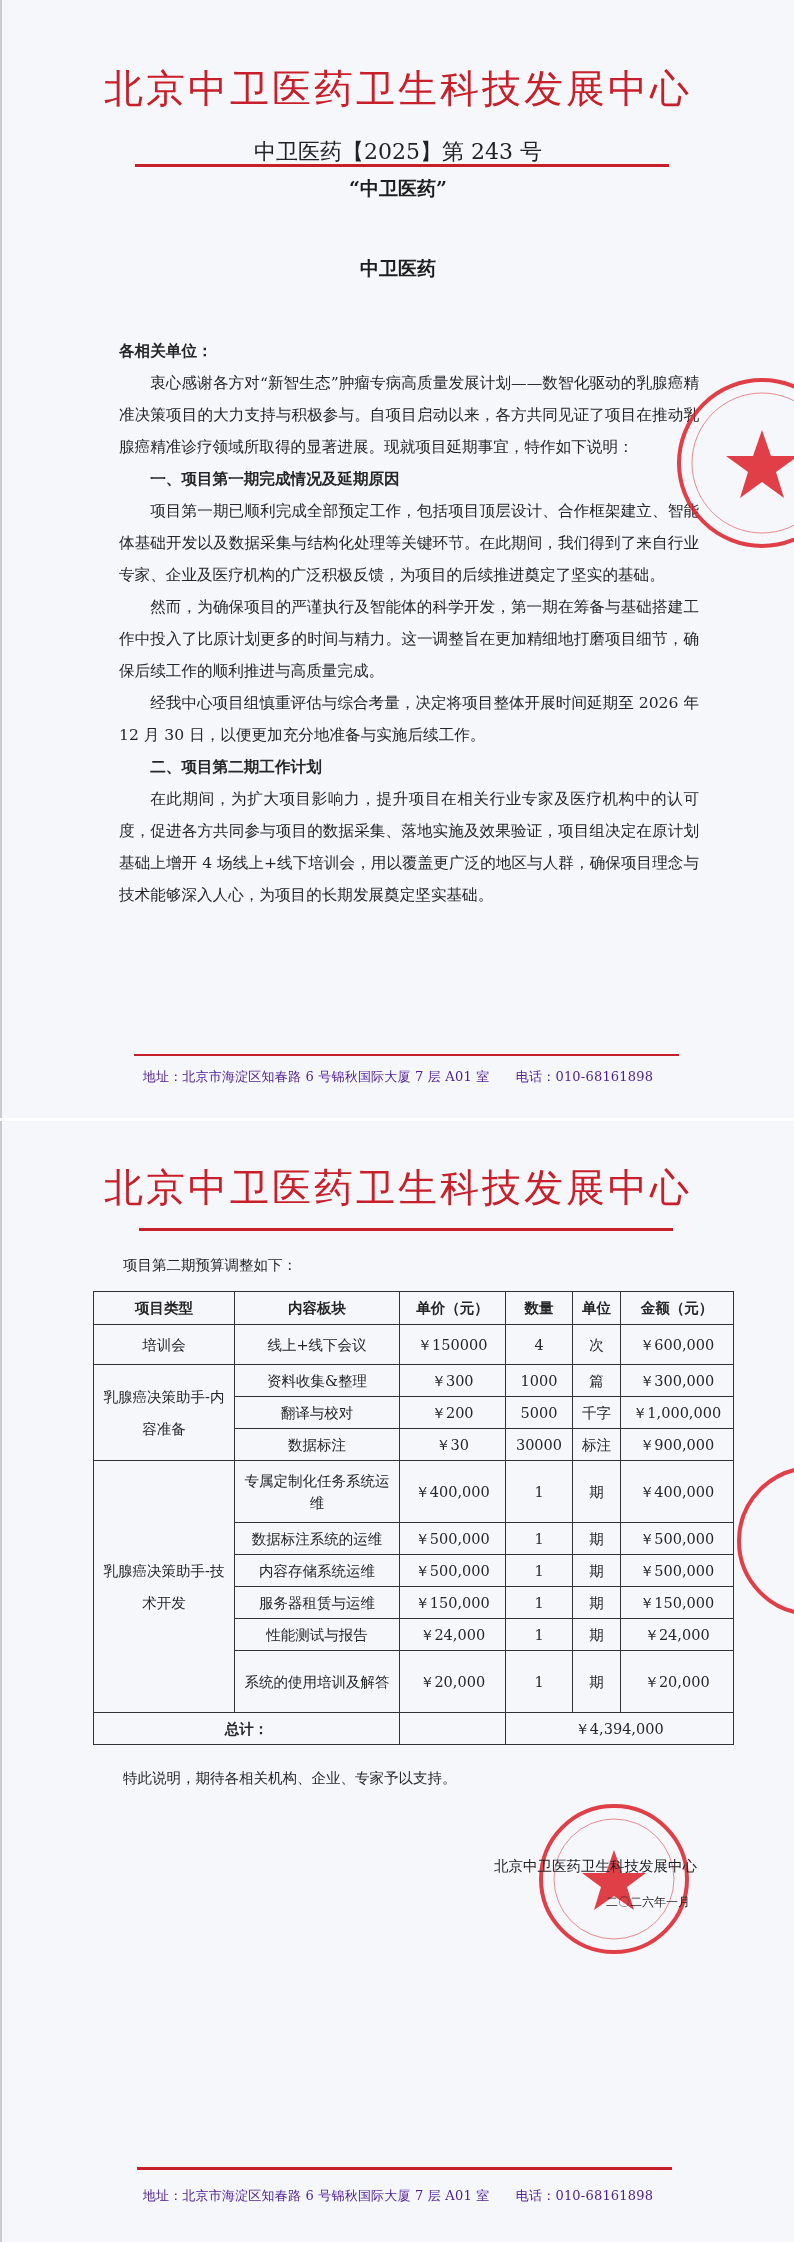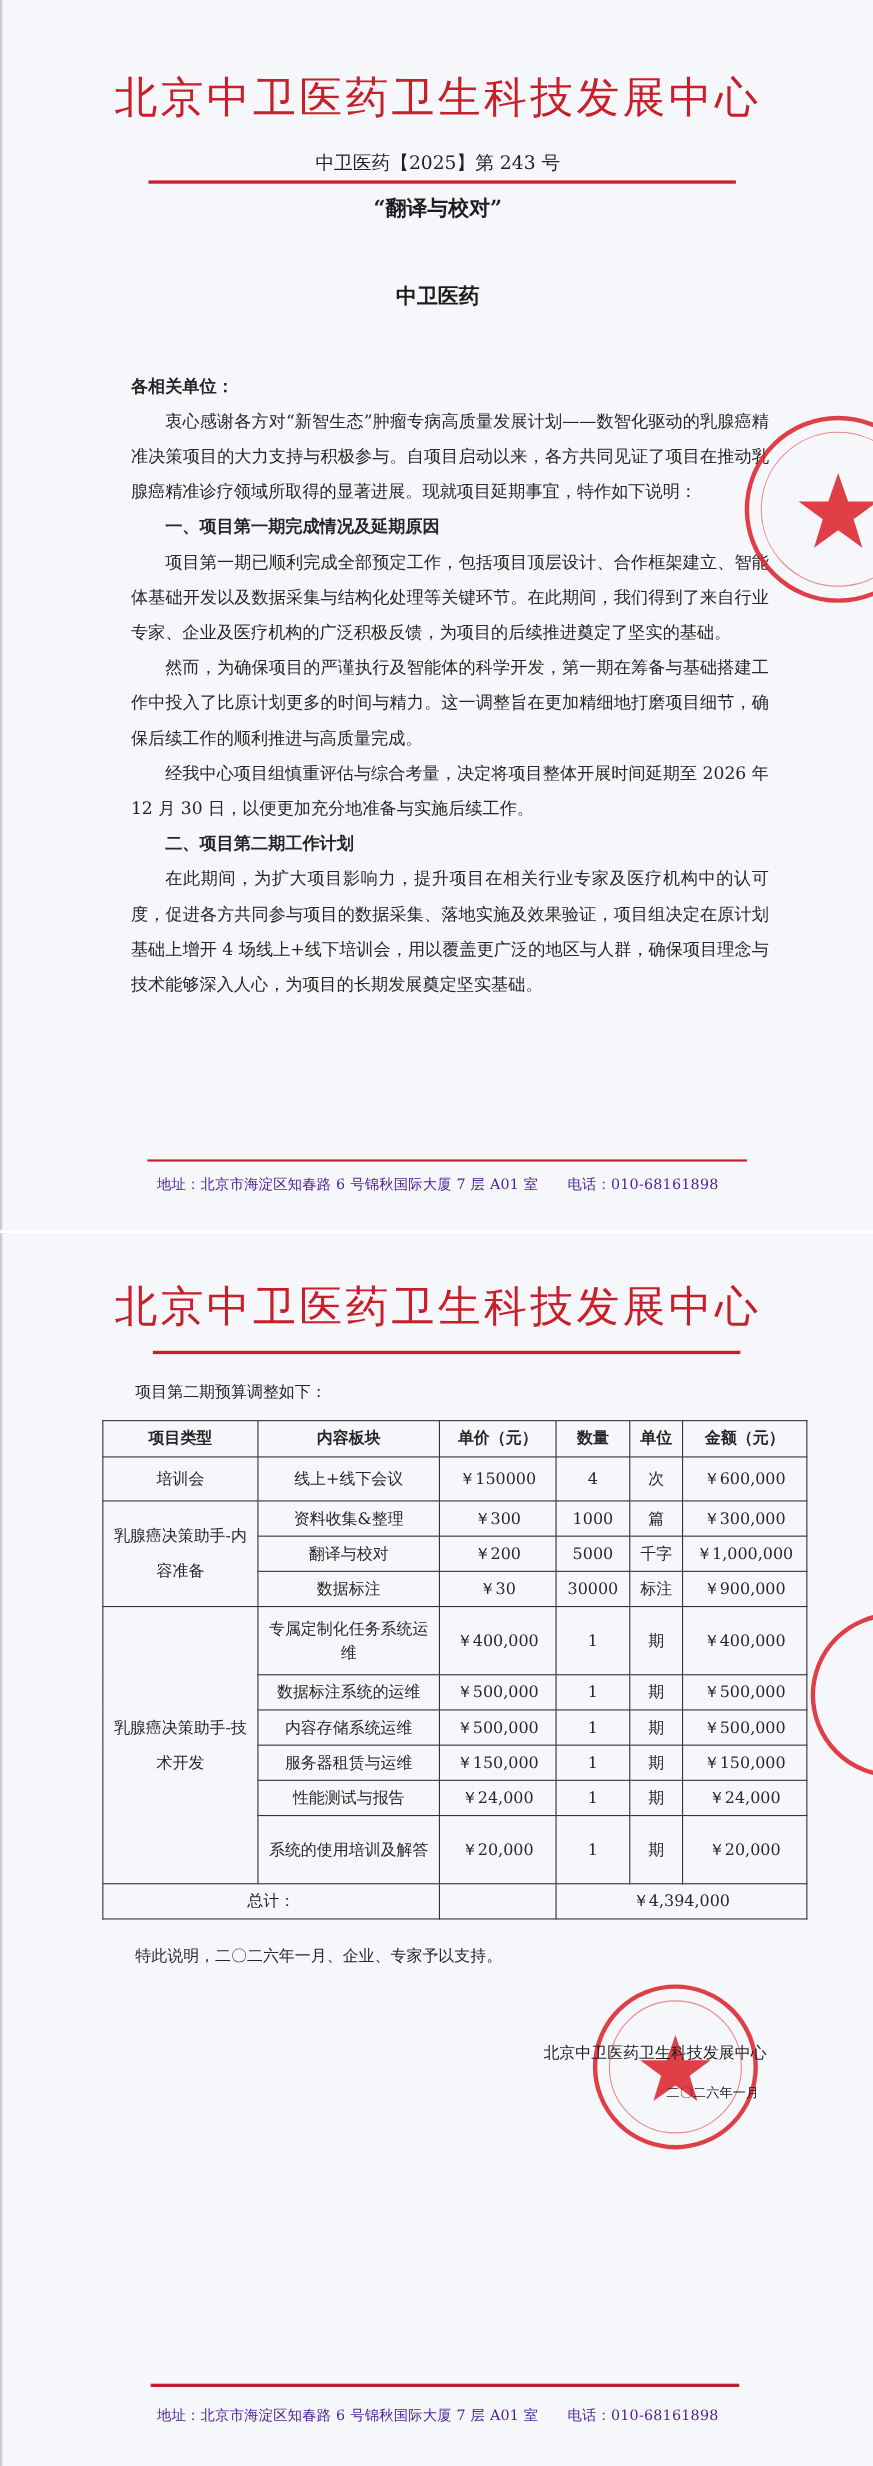"中卫医药【2025】第 243 号" .doc-number { font-size: 17px -> 22px }
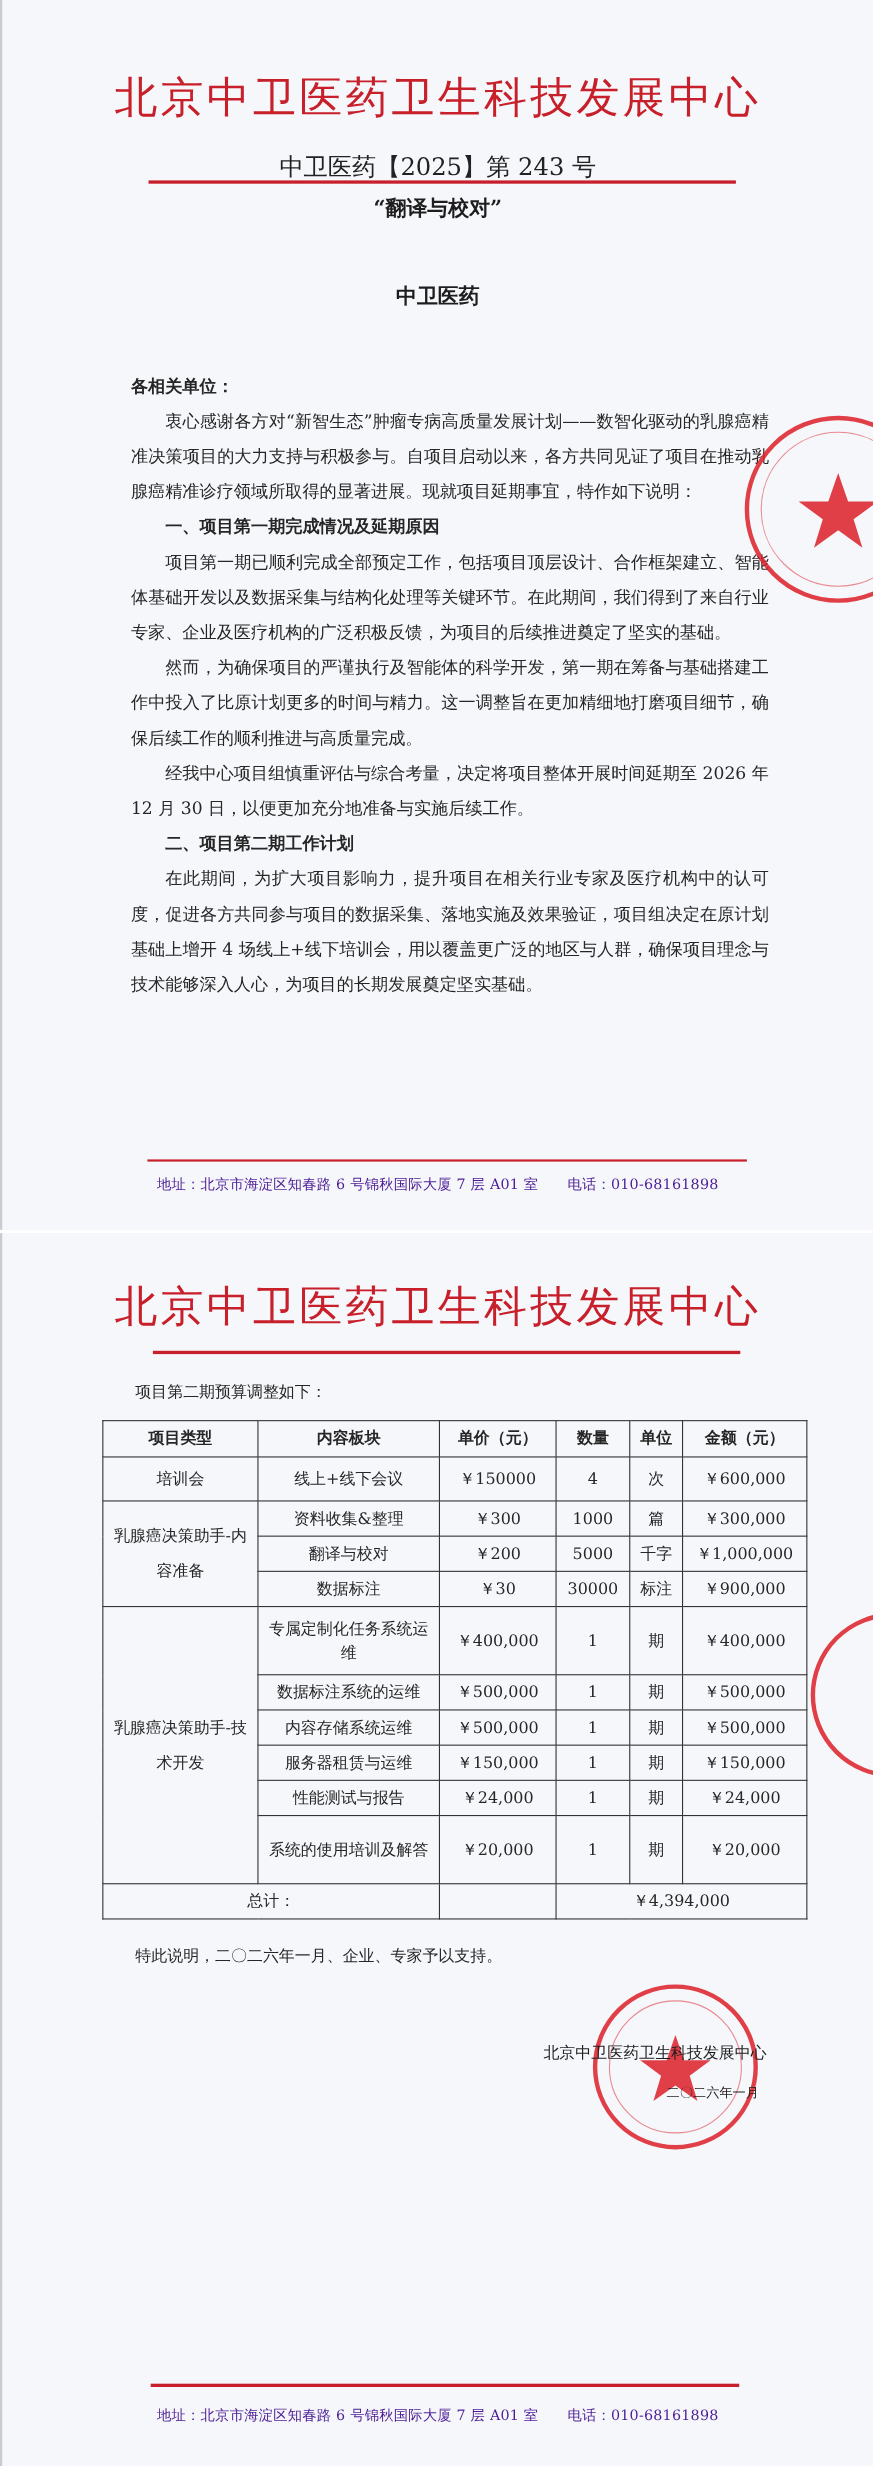"“翻译与校对”" div.heading { text: 翻译与校对 -> 中卫医药 }
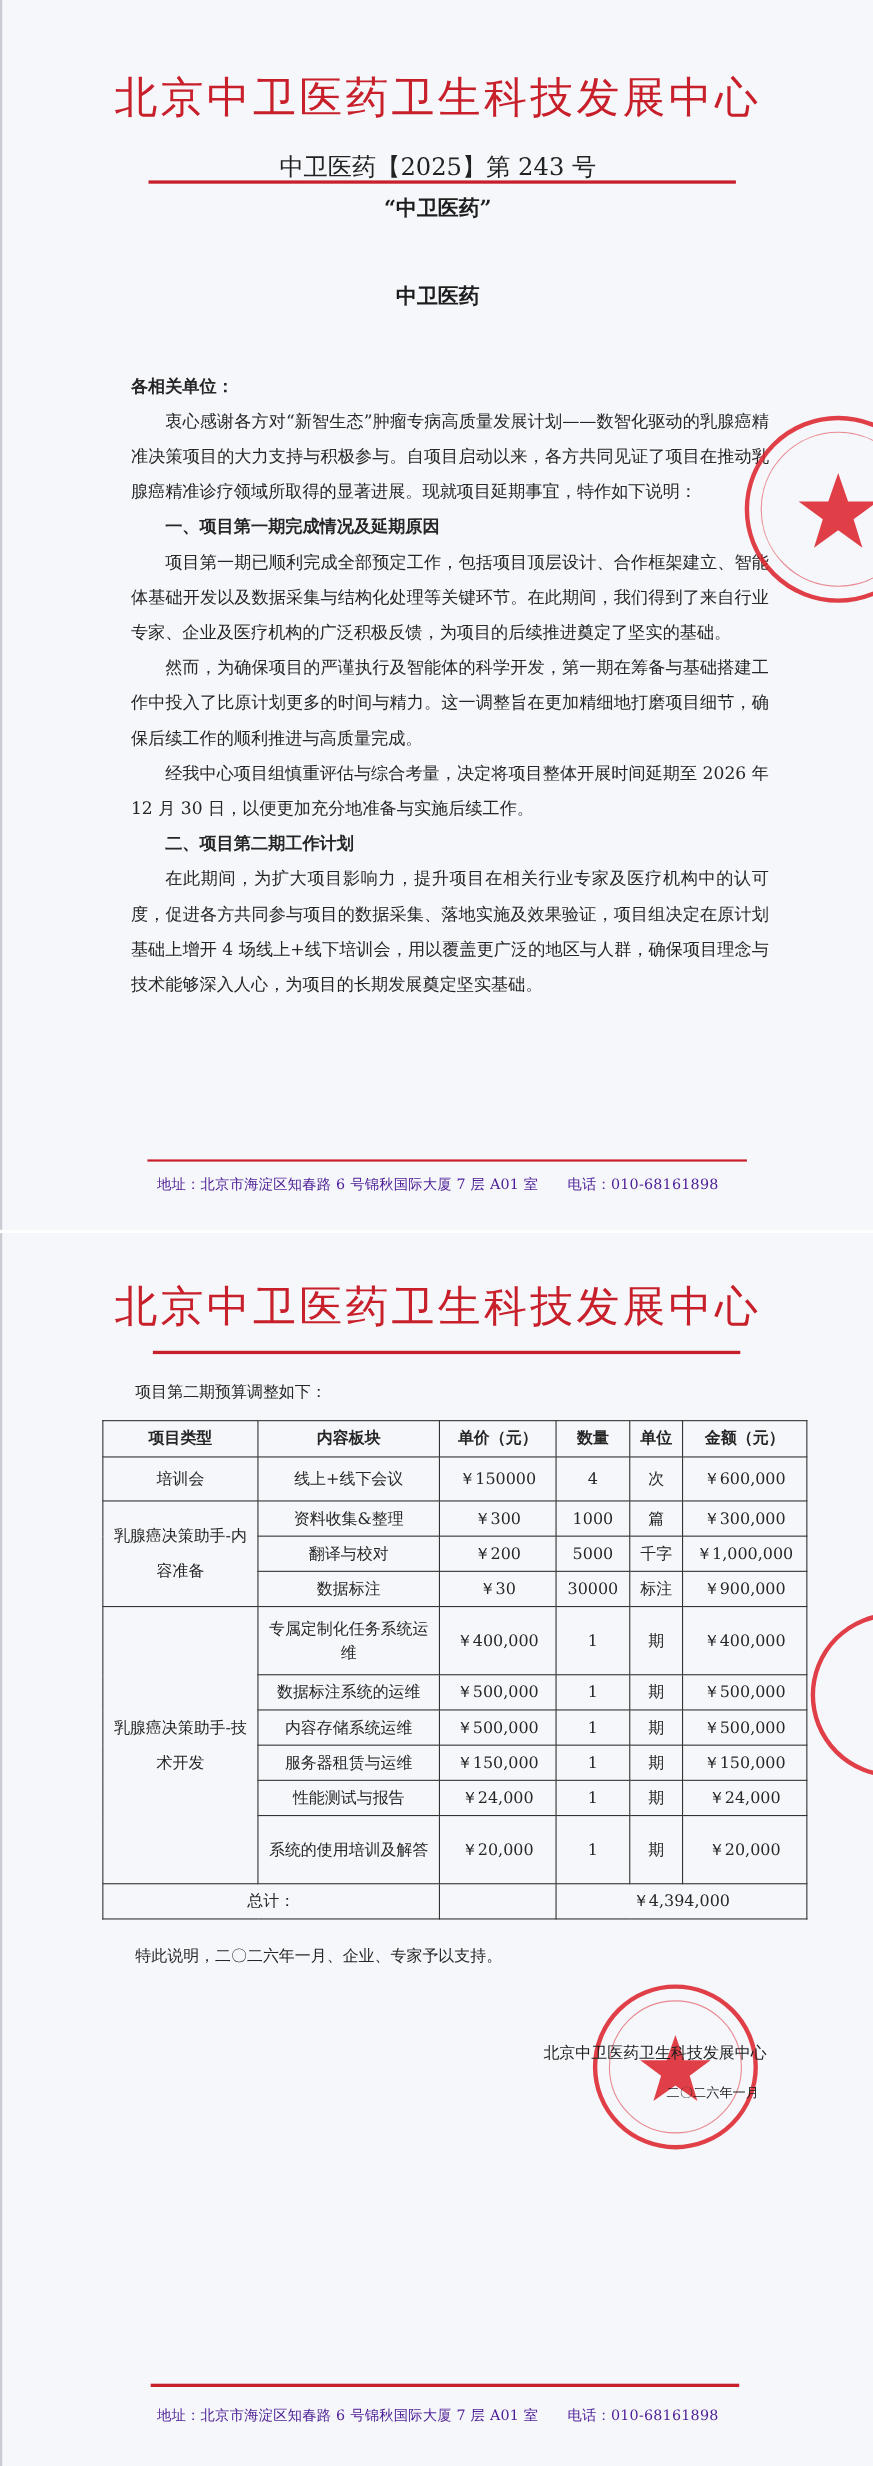"总计：" td { font-weight: normal -> bold }
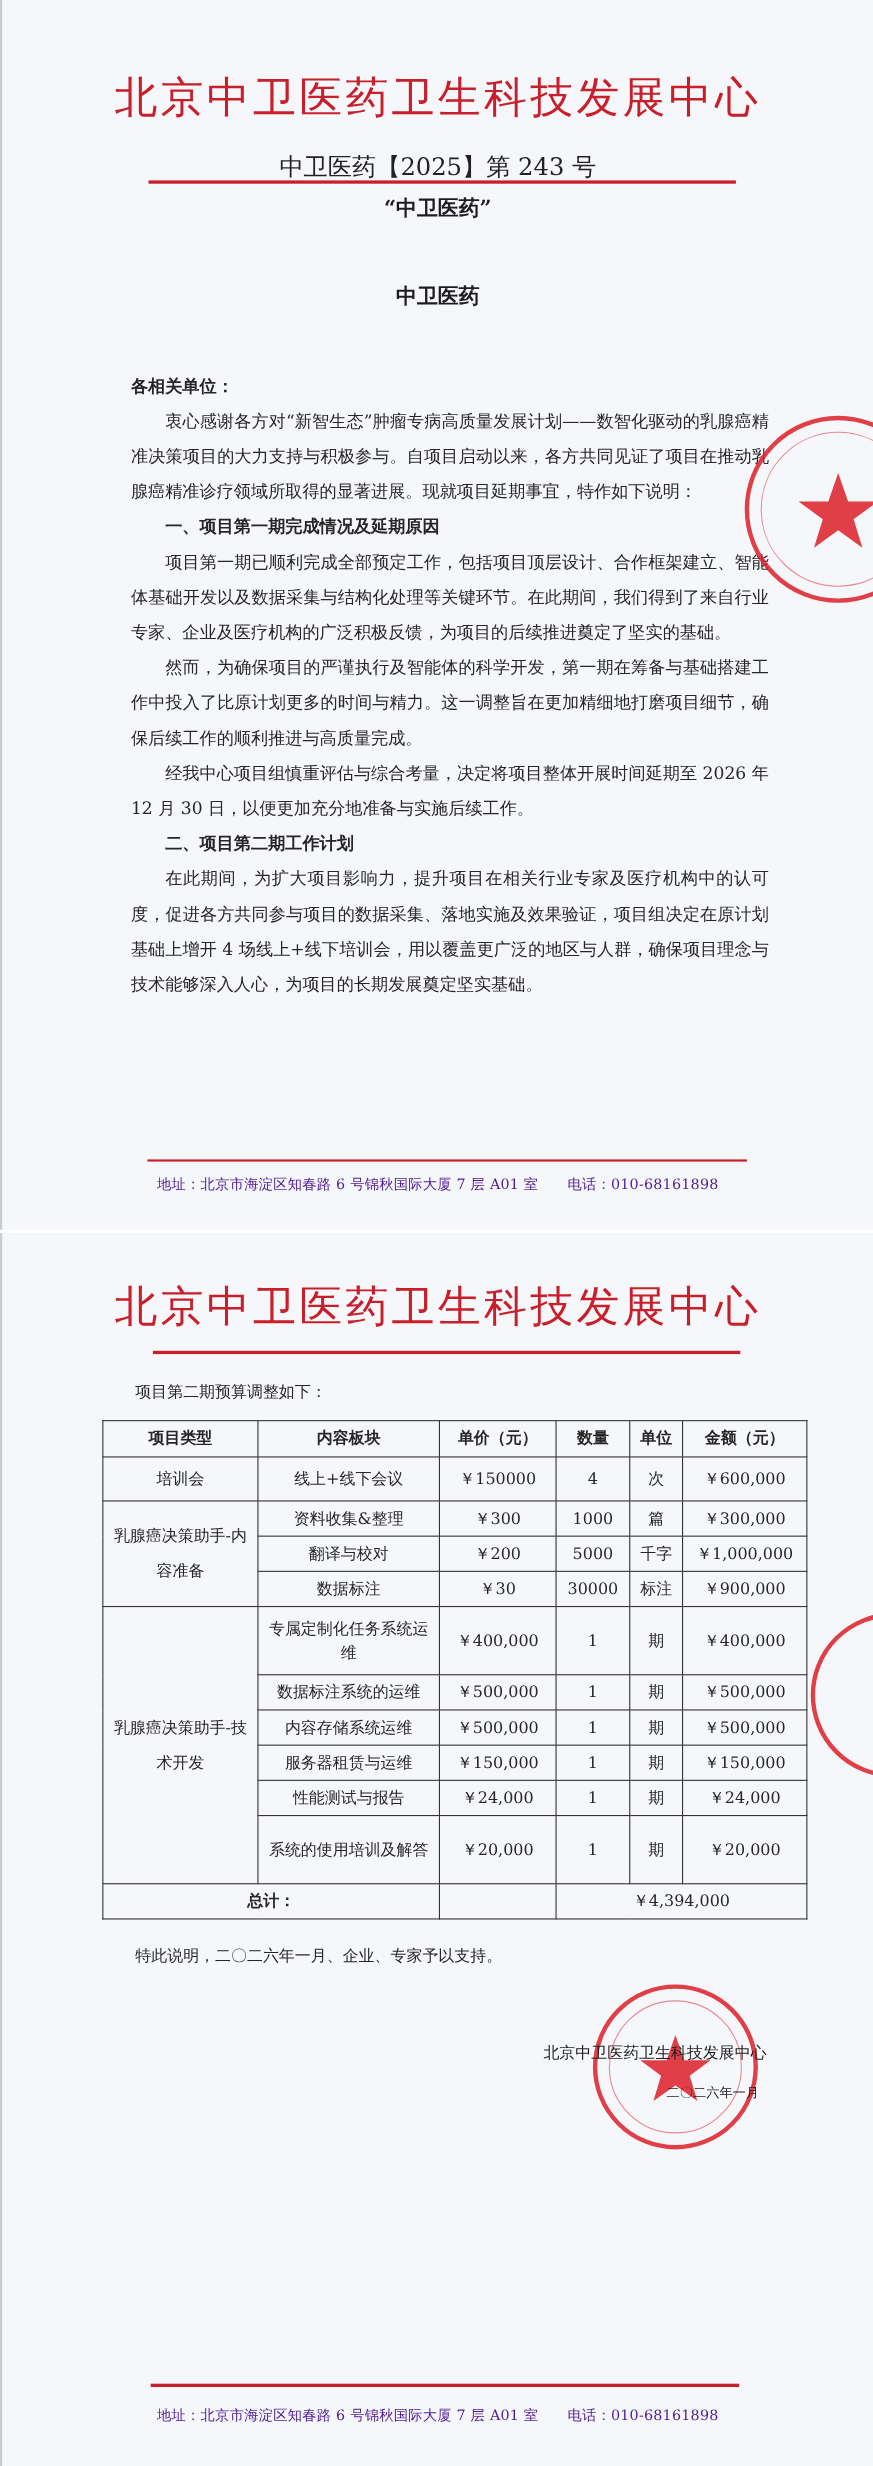"特此说明，二〇二六年一月、企业、专家予以支持。" div.closing { text: 二〇二六年一月 -> 期待各相关机构 }
